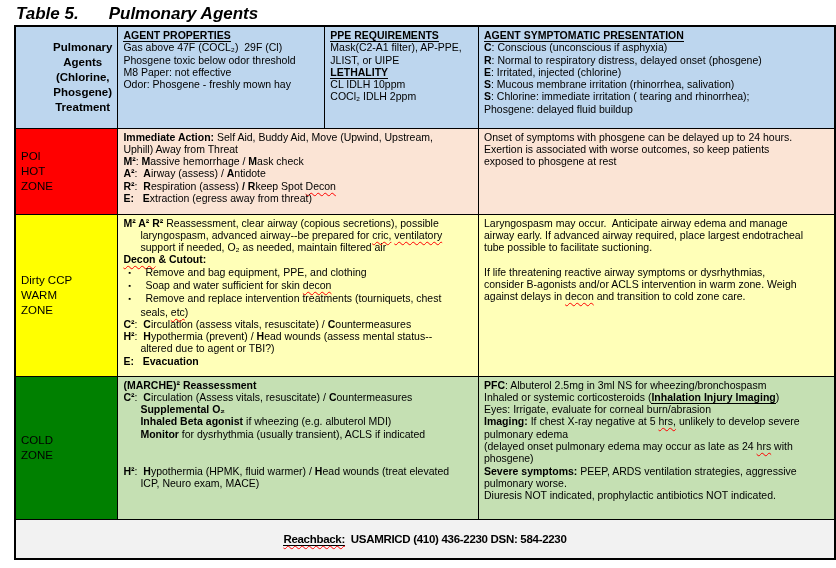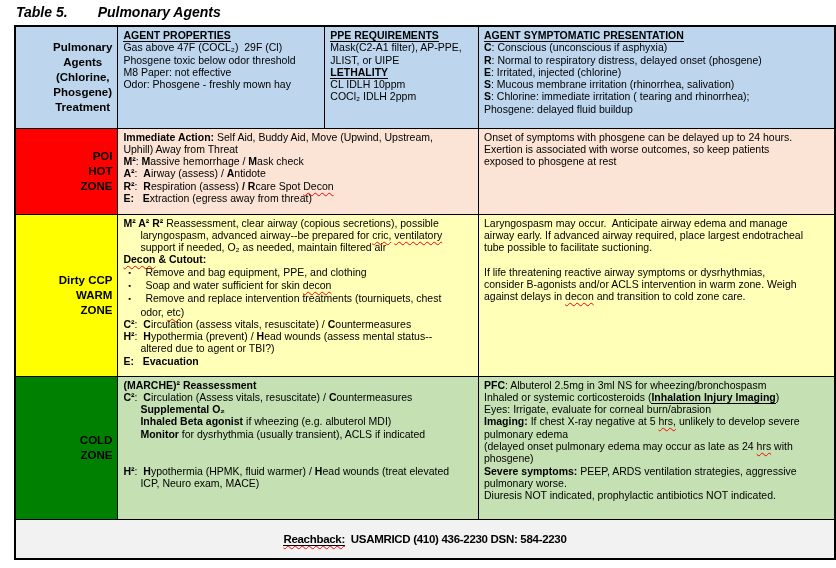"Table 5. Pulmonary Agents" .title { font-size: 14px -> 17px }
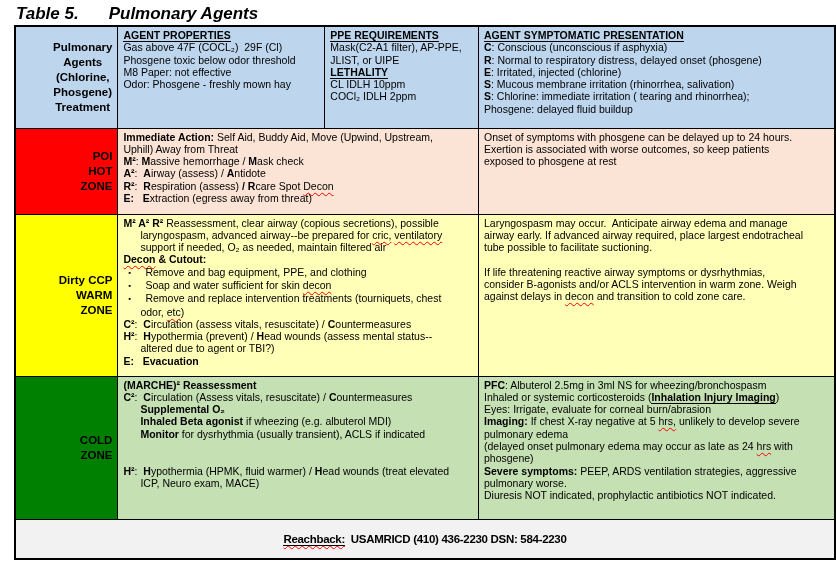"POI" .zl { font-weight: bold -> normal; text-align: right -> left }
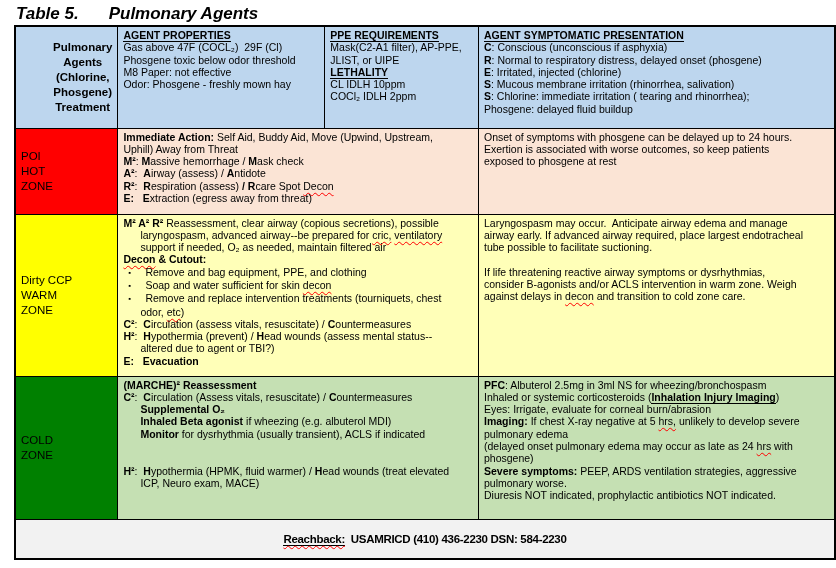"care Spot" span { text: care -> keep }
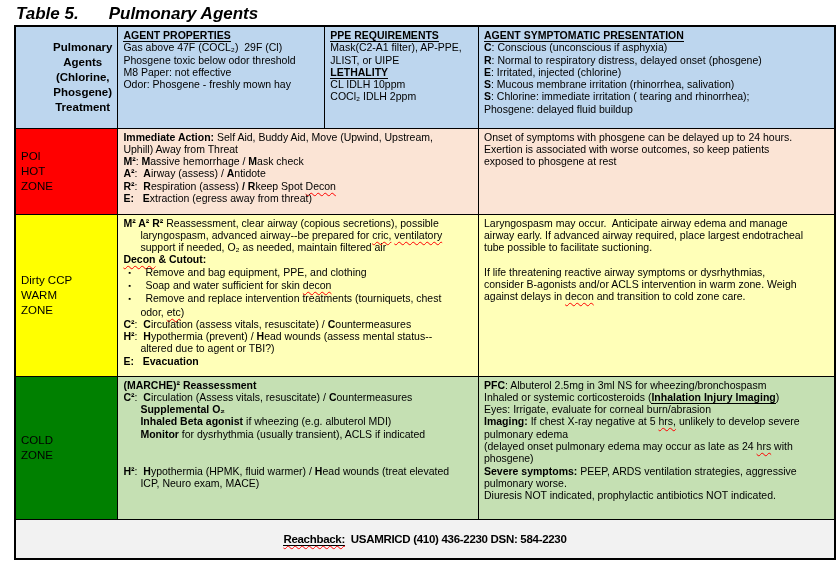"odor," span { text: odor -> seals }
